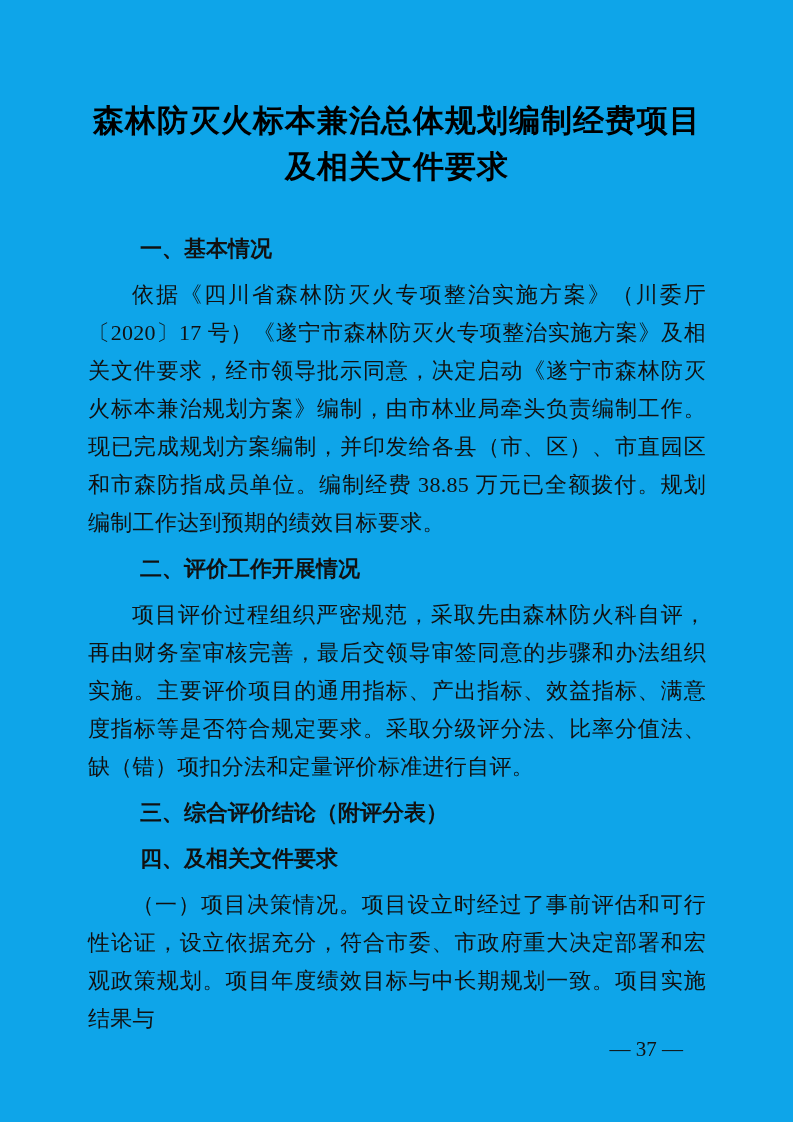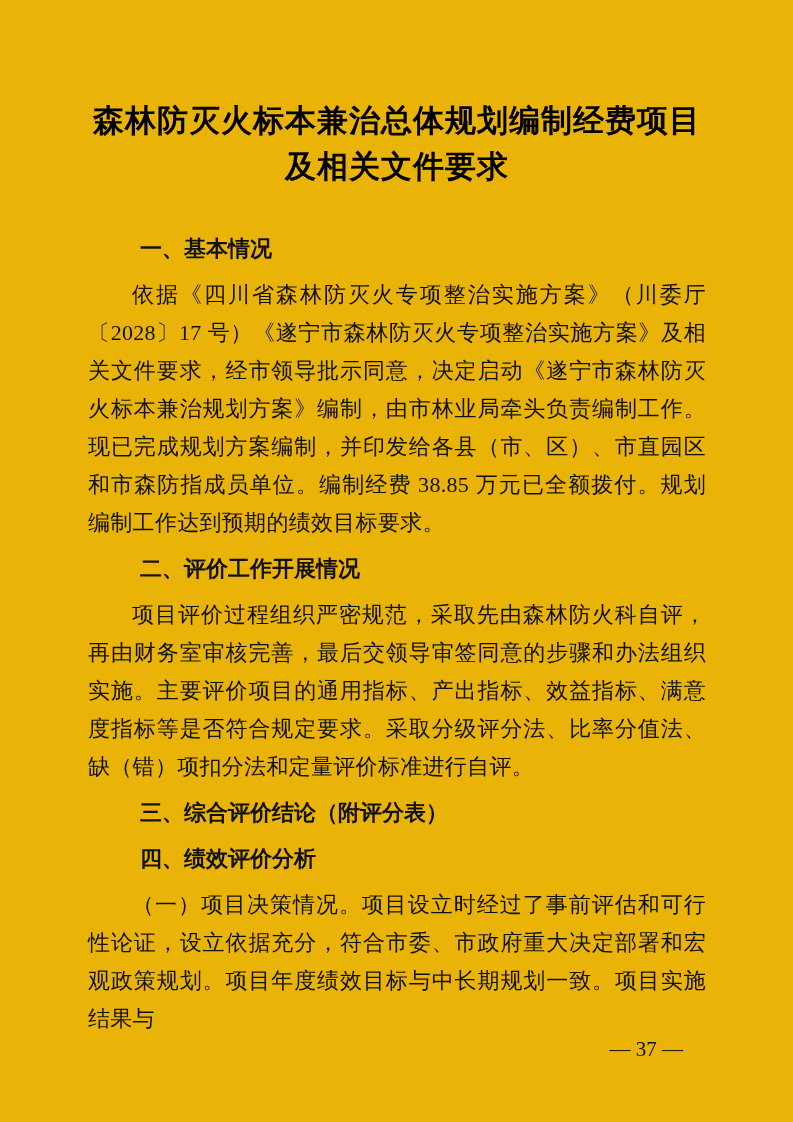"森林防灭火标本兼治总体规划编制经费项目" .page { background: #eab308 -> #0ea5e9 }
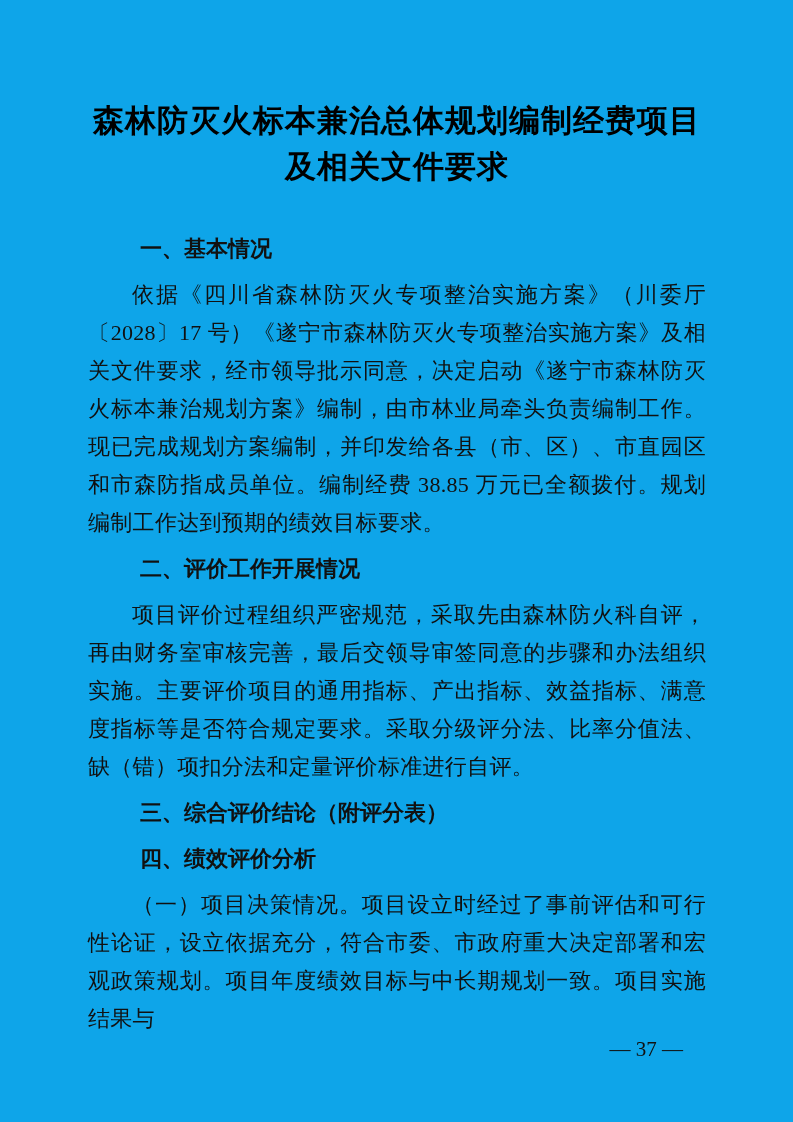"依据《四川省森林防灭火专项整治实施方案》（川委厅〔2028〕17" p.body-para { text: 2028 -> 2020 }
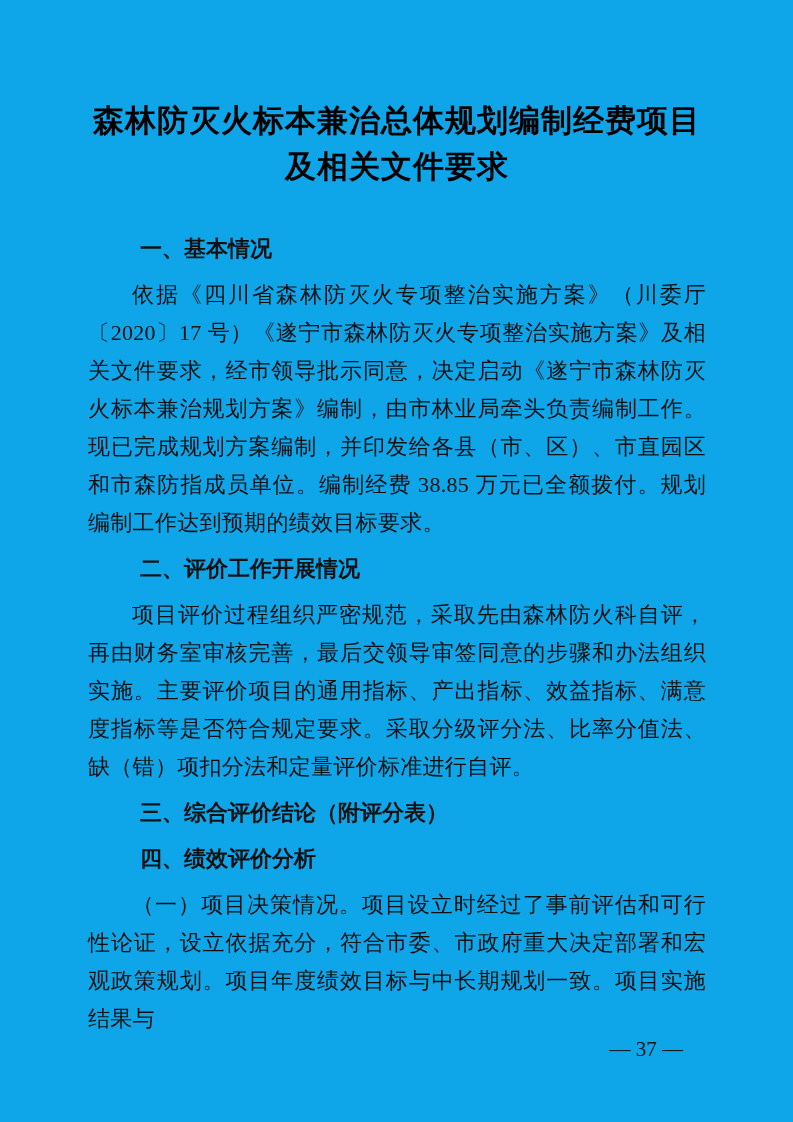"四、绩效评价分析" h2.sec-heading { text: 绩效评价分析 -> 及相关文件要求 }
